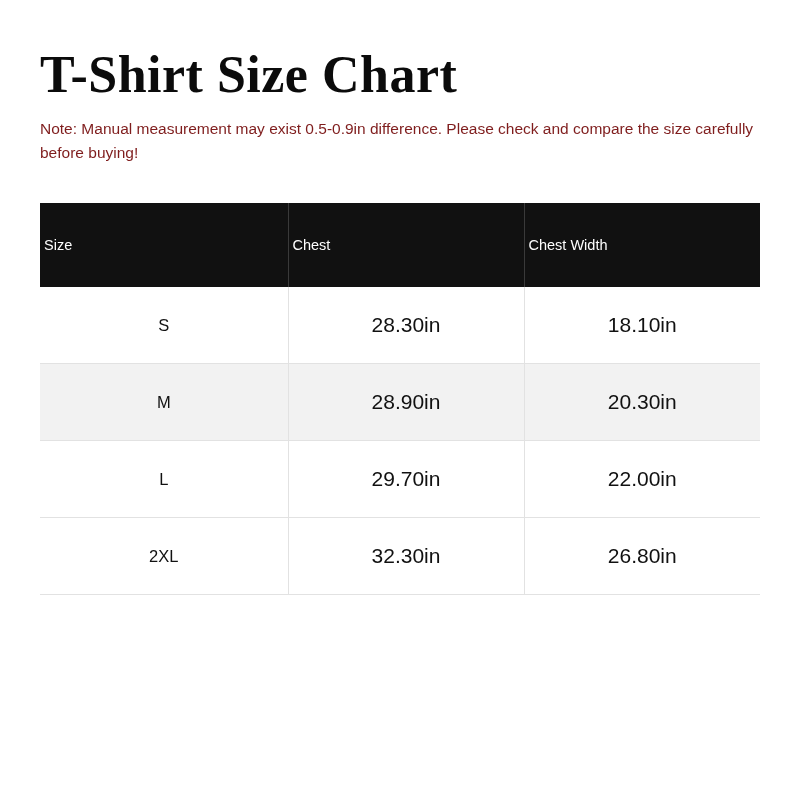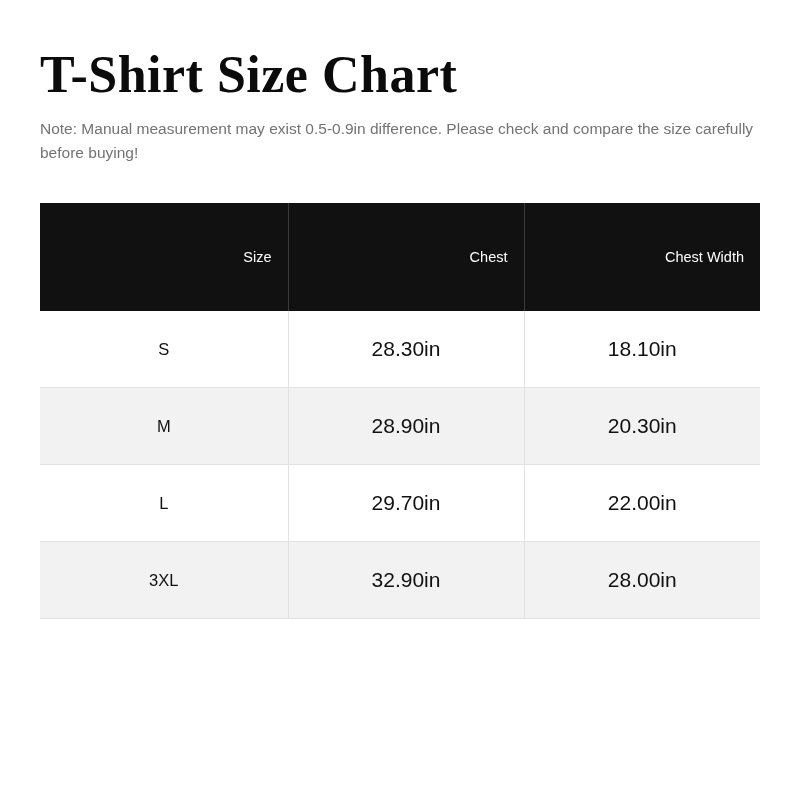"Note: Manual measurement may exist" .note { color: #737373 -> #7f1d1d }
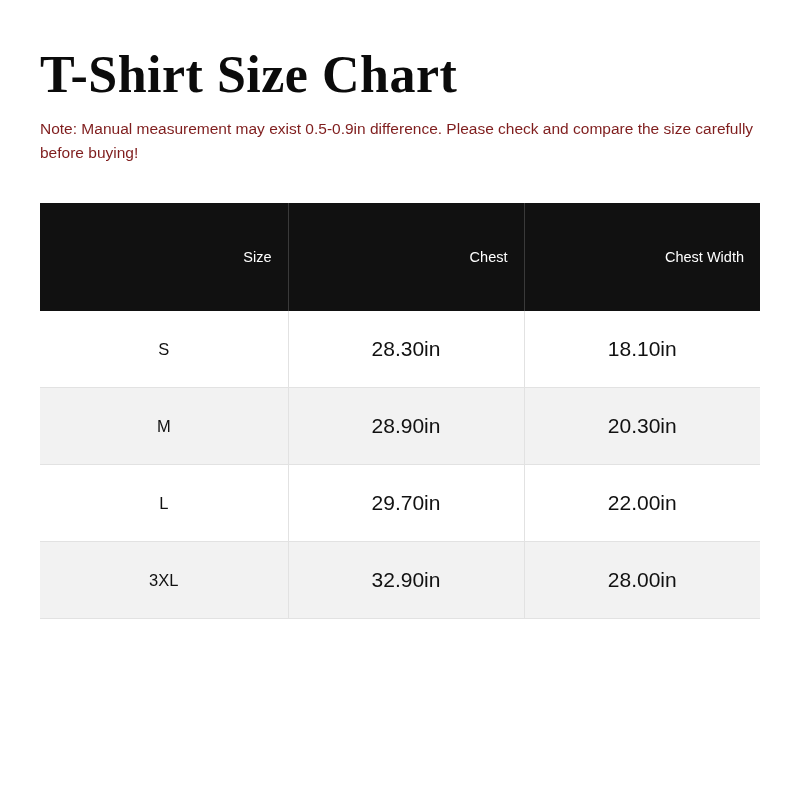"Size" table.size-chart thead th { padding: 16px -> 4px; text-align: right -> left }
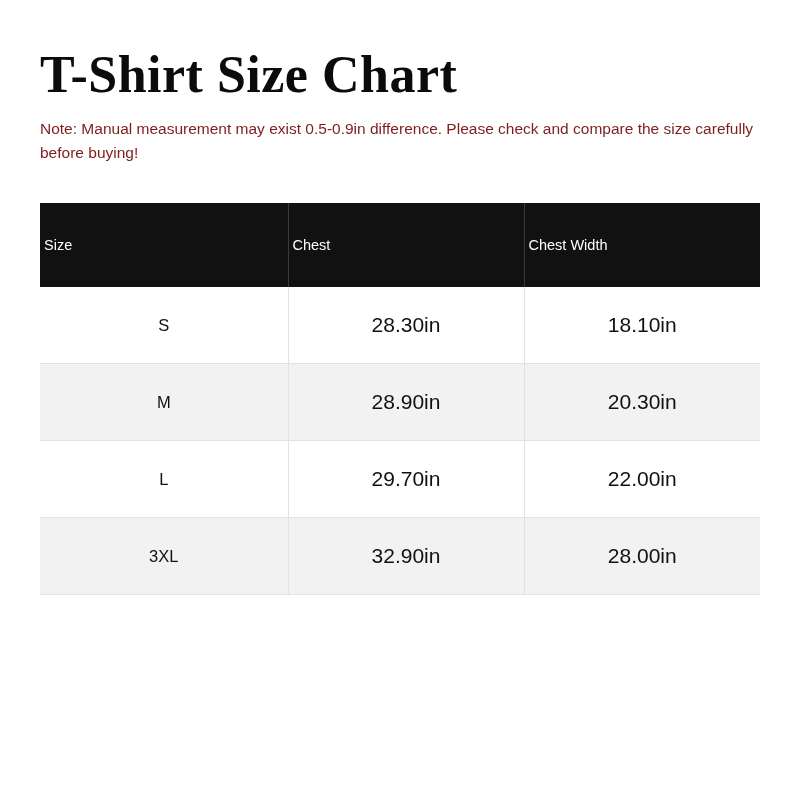"2XL" tr { html: none -> <tr> <td>2XL</td> <td>32.30in</td> <td>26.80in</td> </tr> }
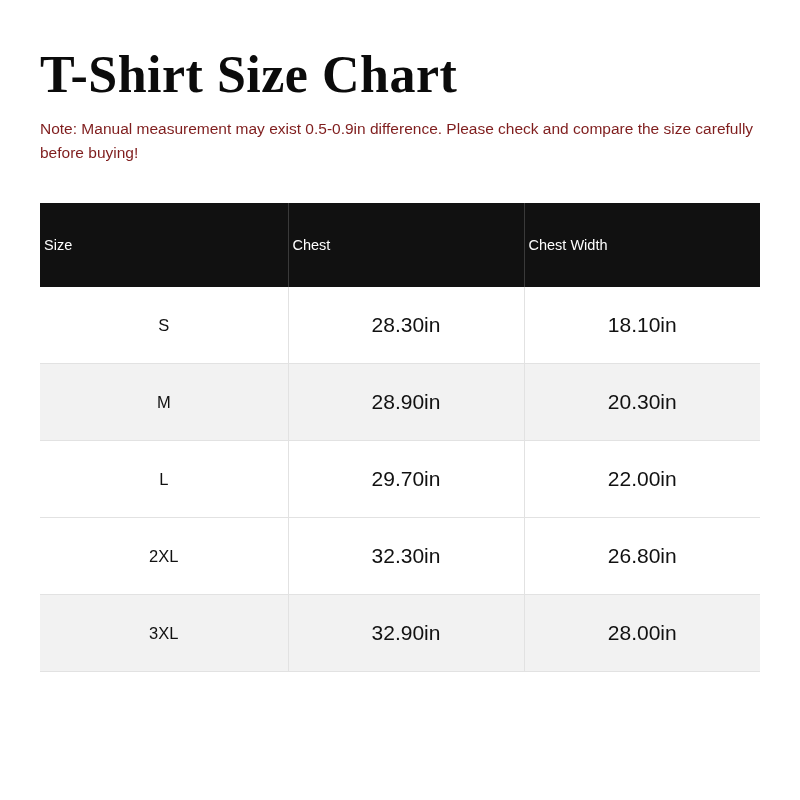"3XL" tr.alt { html: <tr> <td>3XL</td> <td>32.90in</td> <td>28.00in</td> </tr> -> none }
